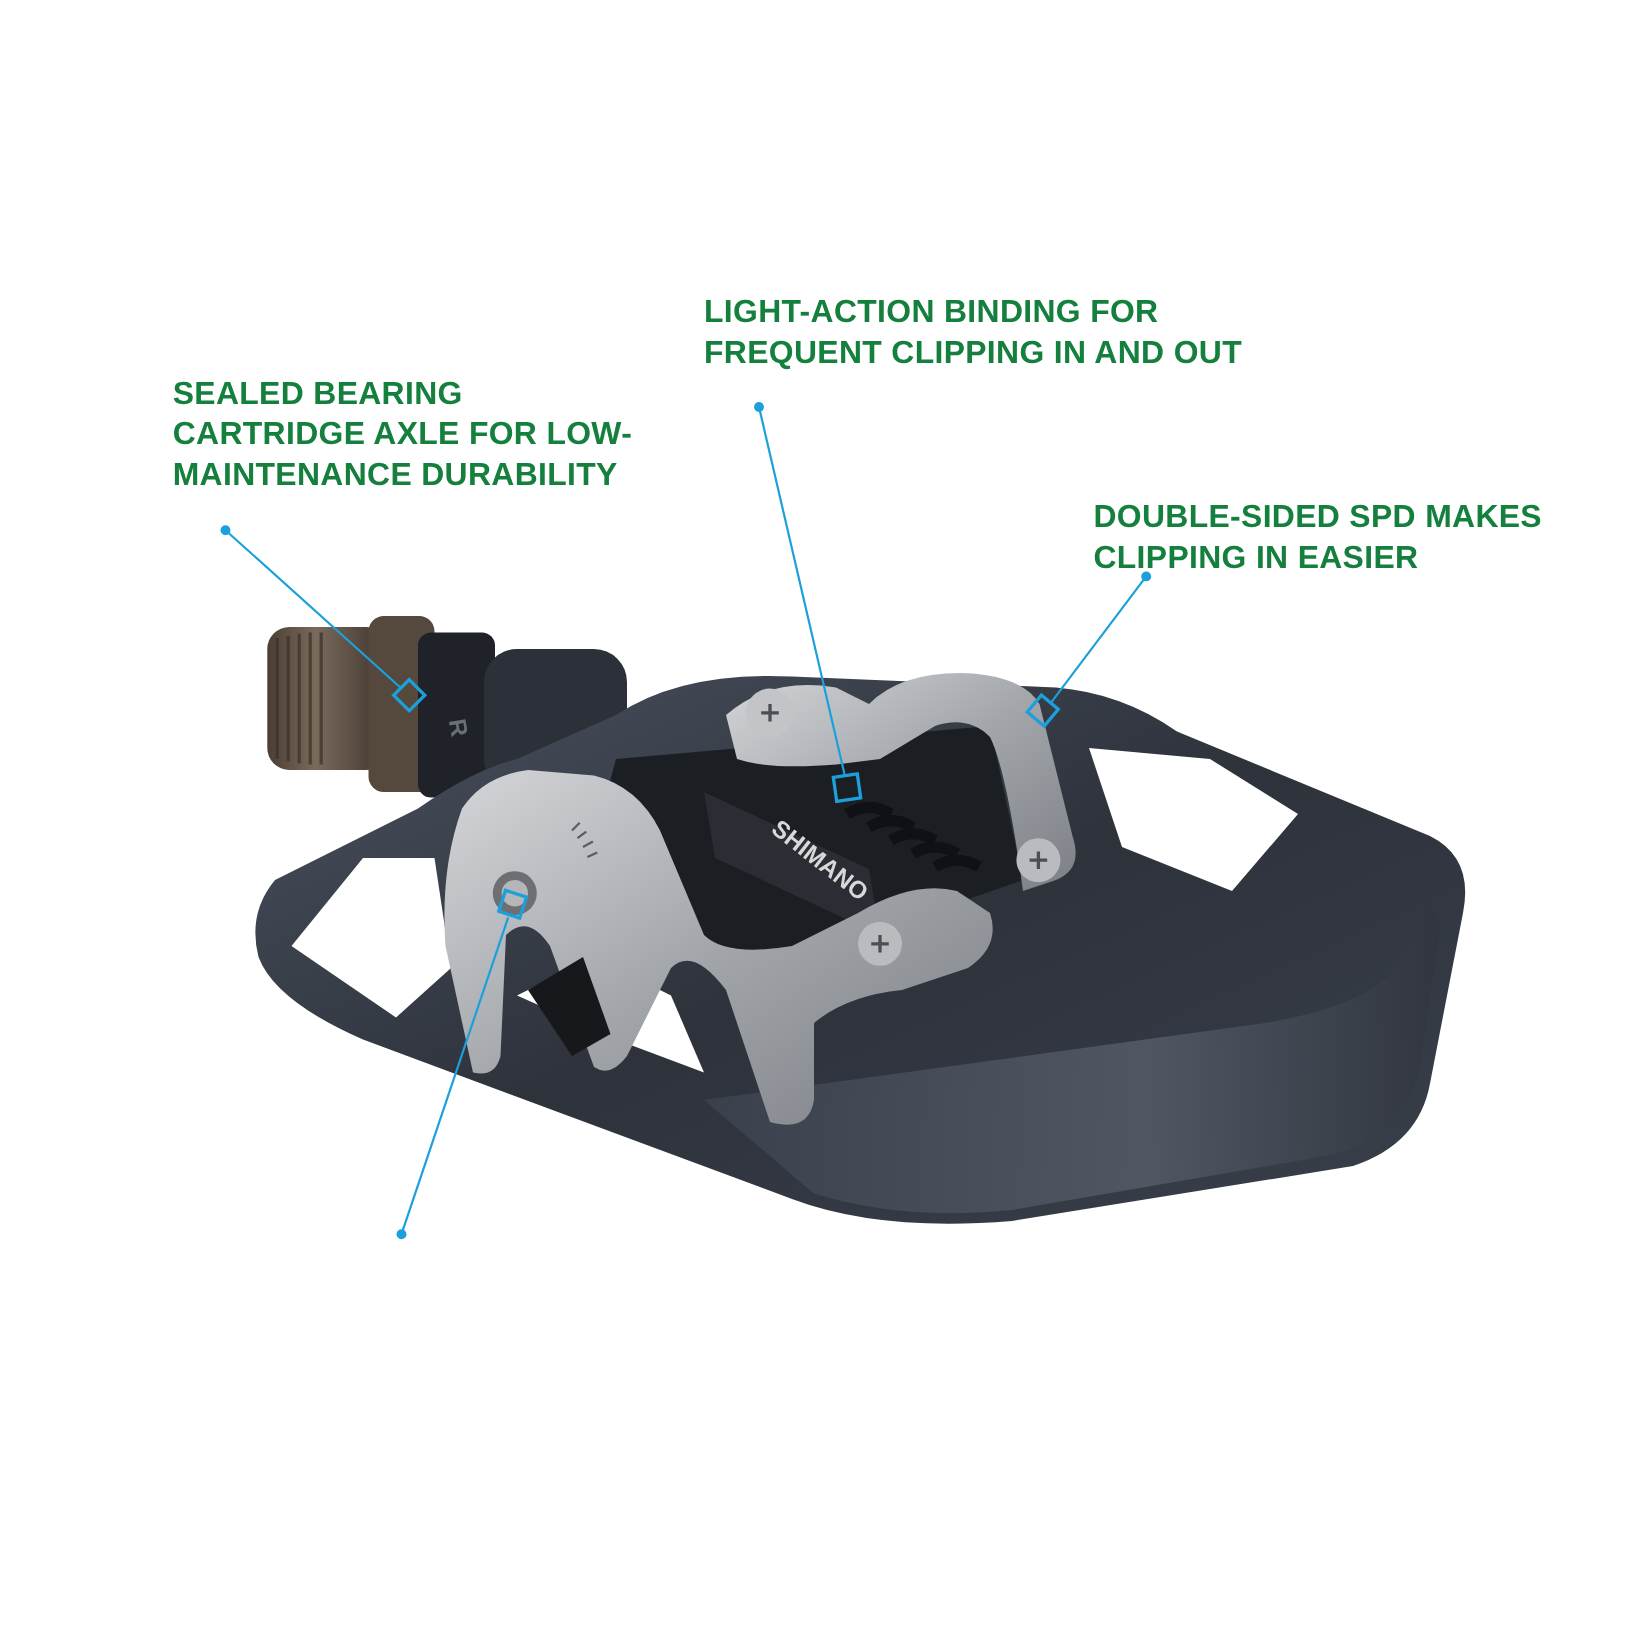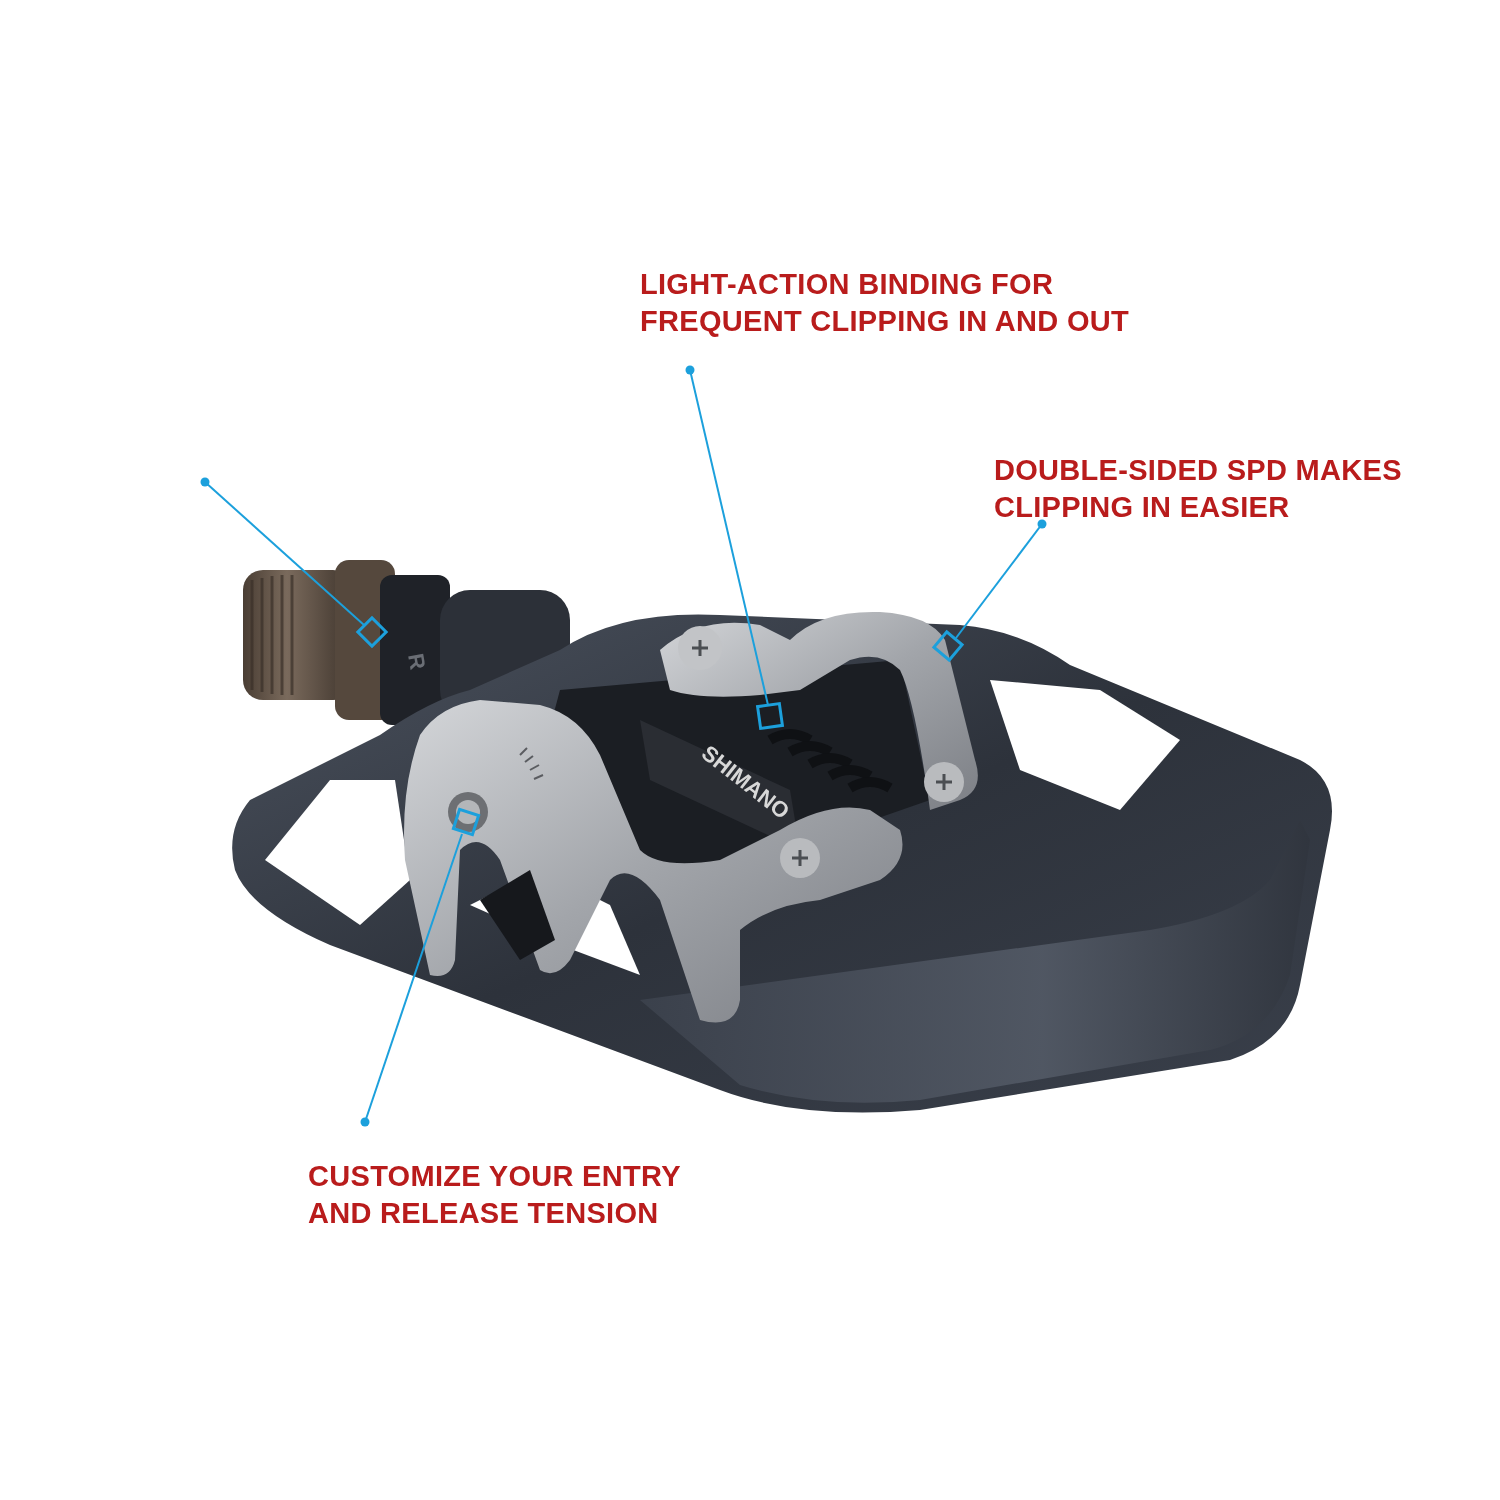"LIGHT-ACTION BINDING FOR" .callout-text { color: #b91c1c -> #15803d }
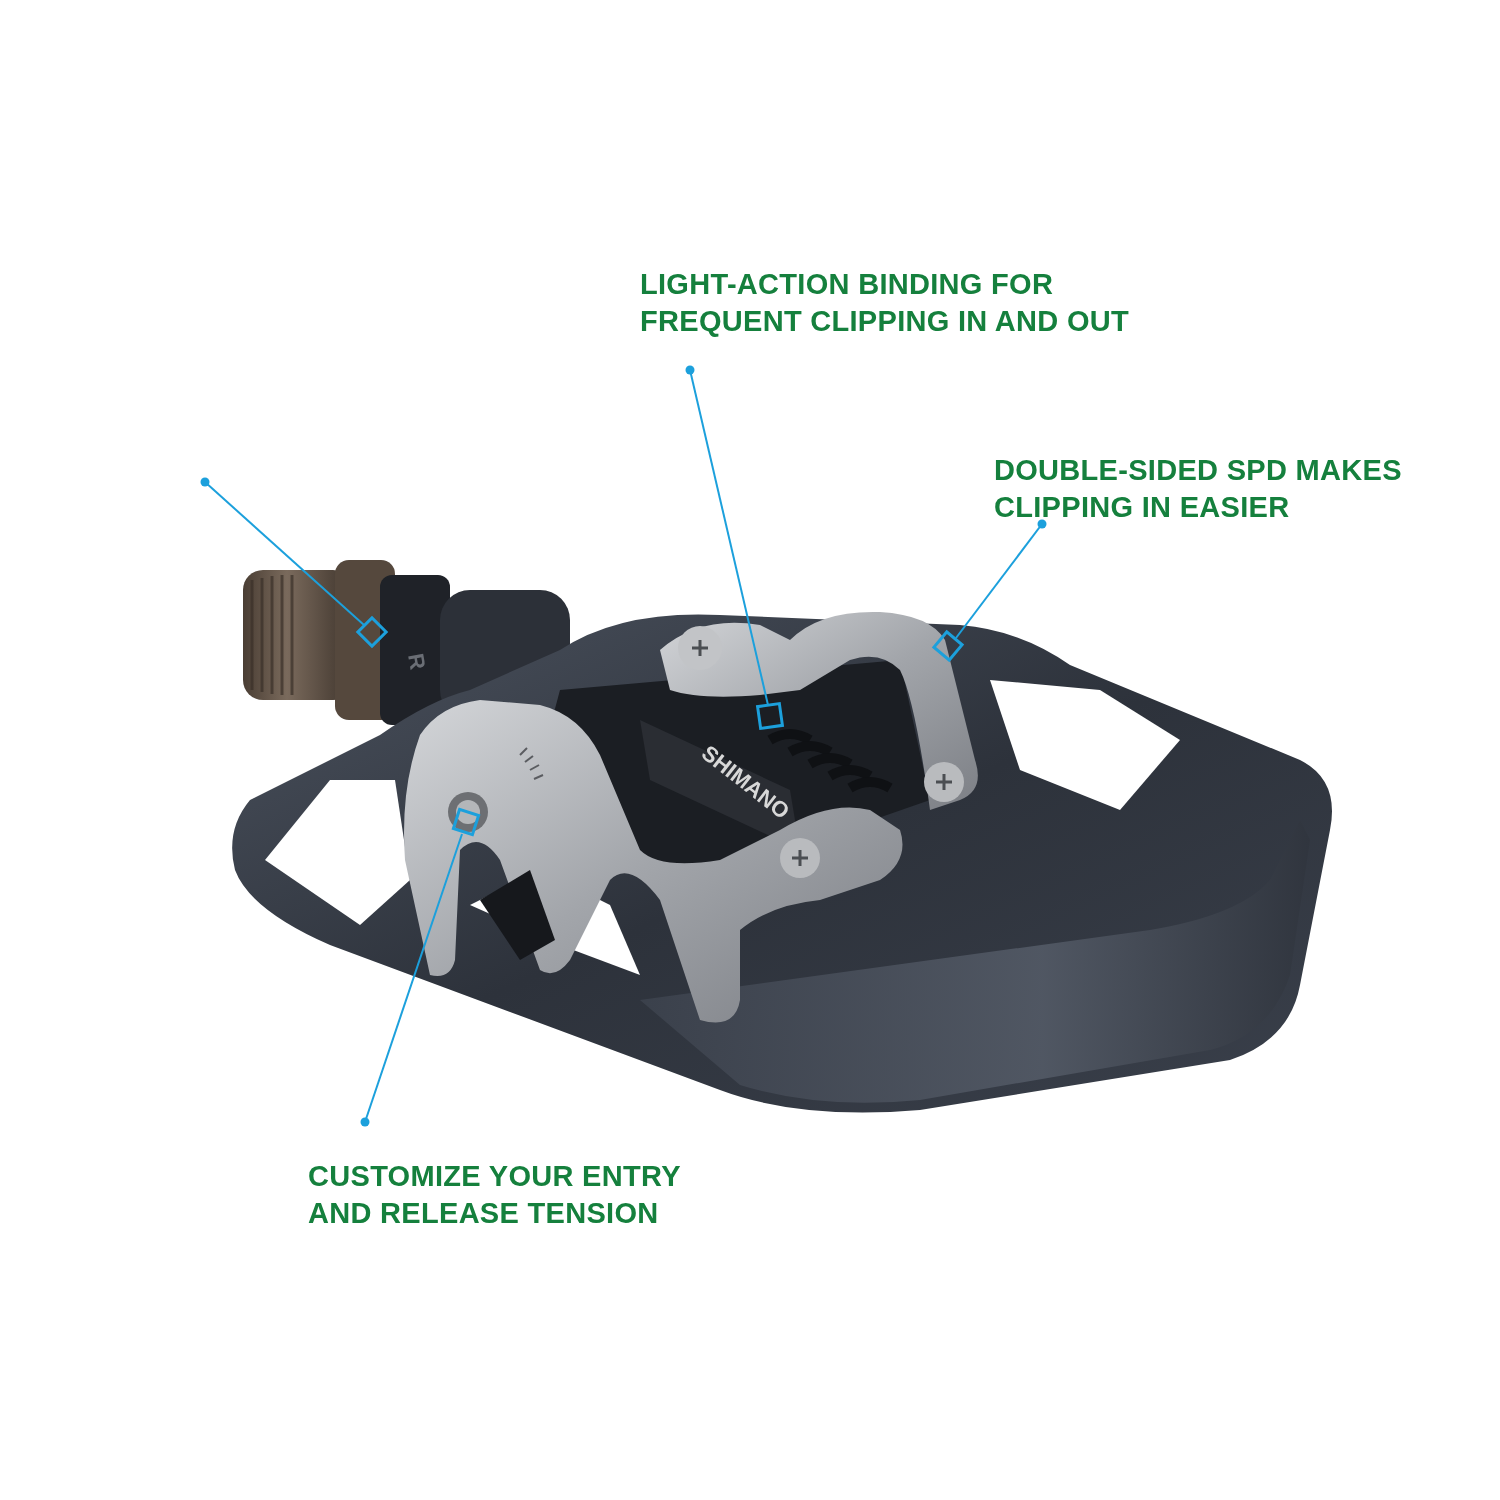"SEALED BEARING" p.callout-text { html: none -> <p>SEALED BEARING CARTRIDGE AXLE FOR LOW- MAINTENANCE DURABILITY</p> }
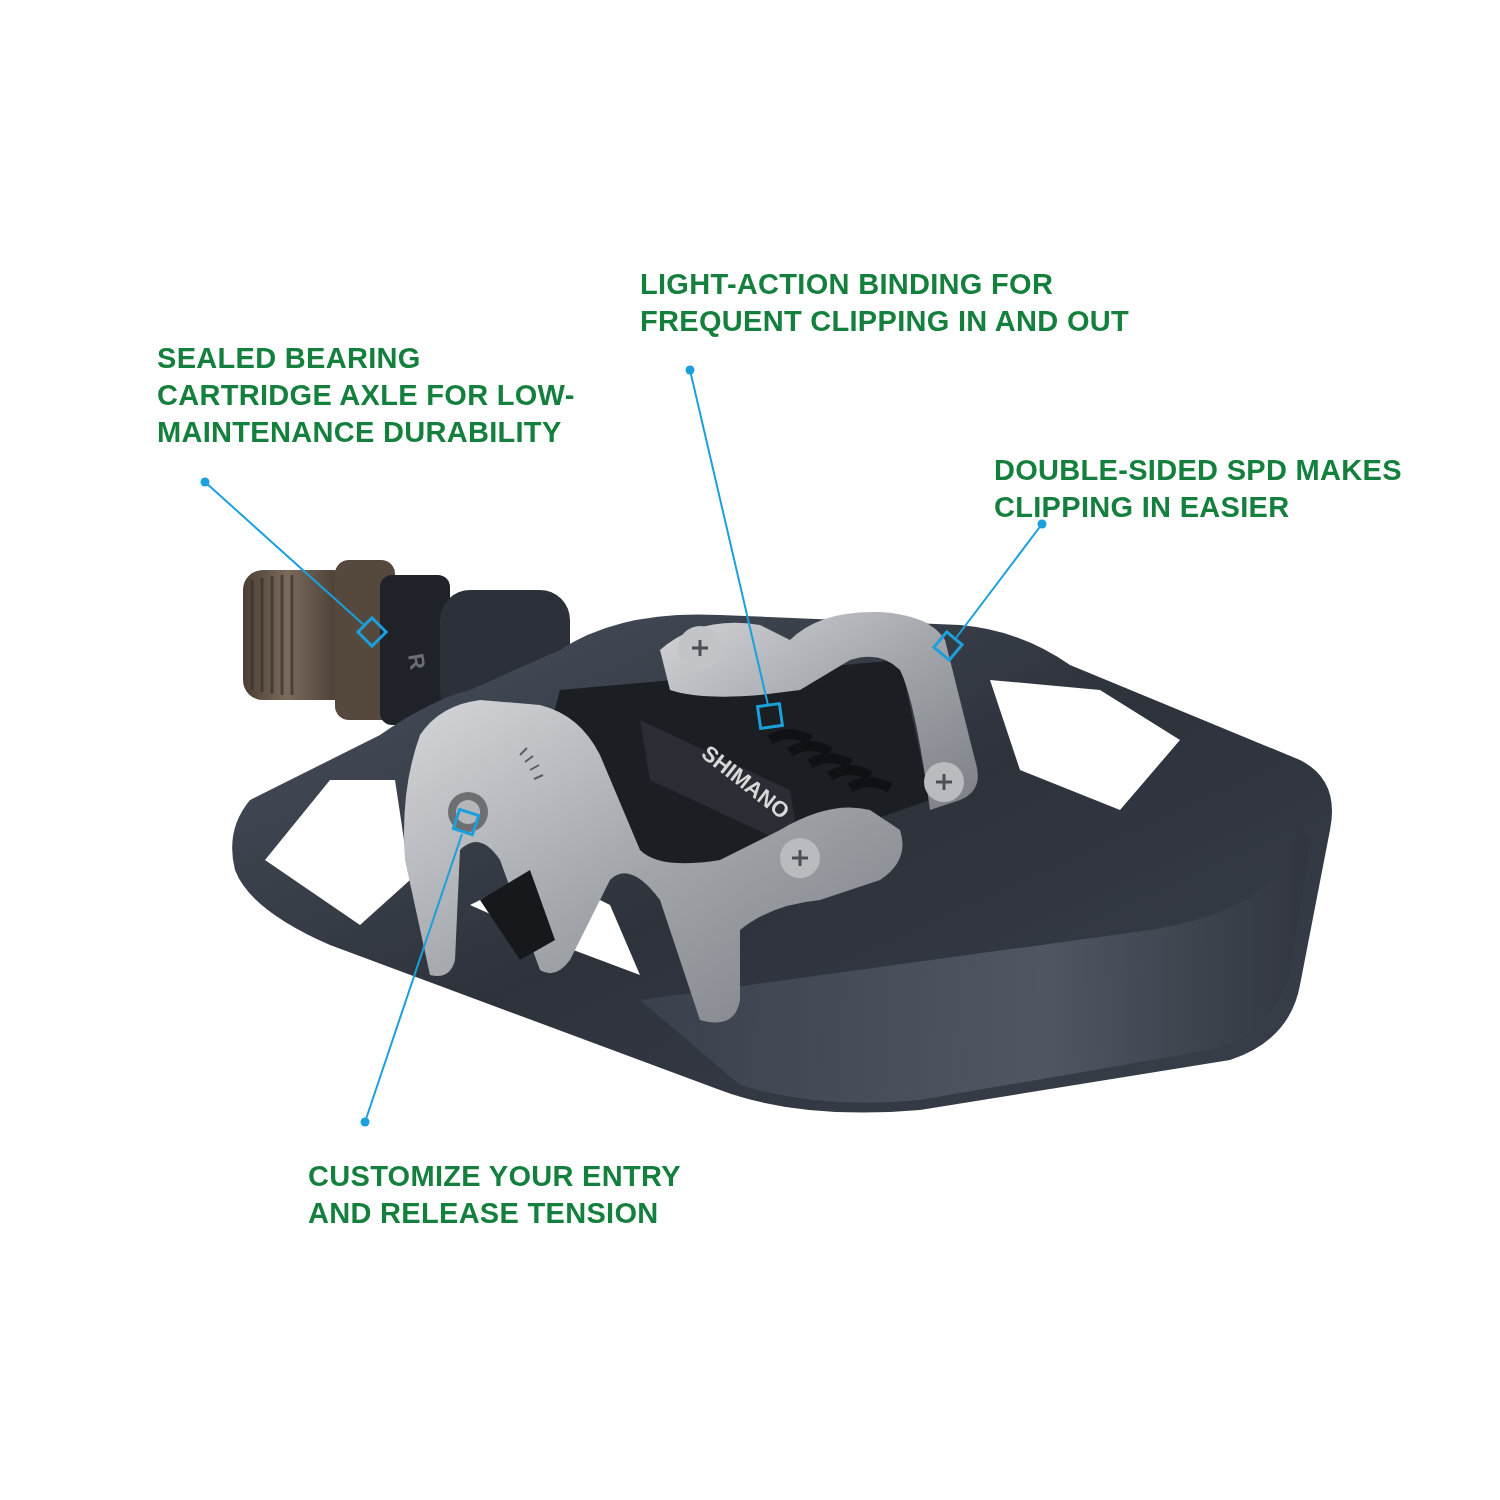"CUSTOMIZE YOUR ENTRY" p.callout-text { html: <p>CUSTOMIZE YOUR ENTRY AND RELEASE TENSION</p> -> none }
